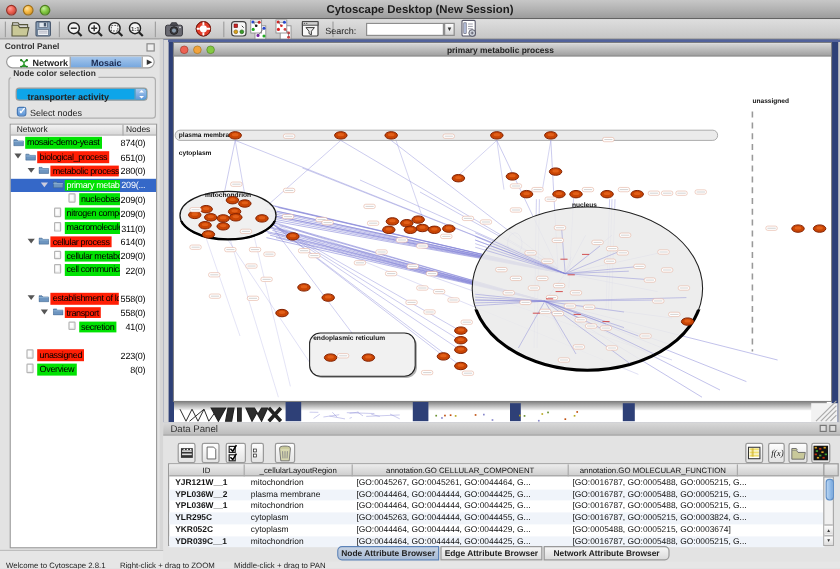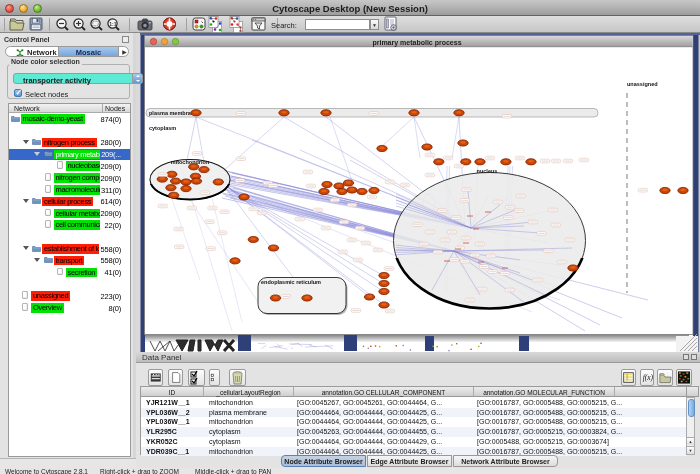"transporter activity" #combo { background: #5eead4 -> #0ea5e9; width: 130px -> 110px }
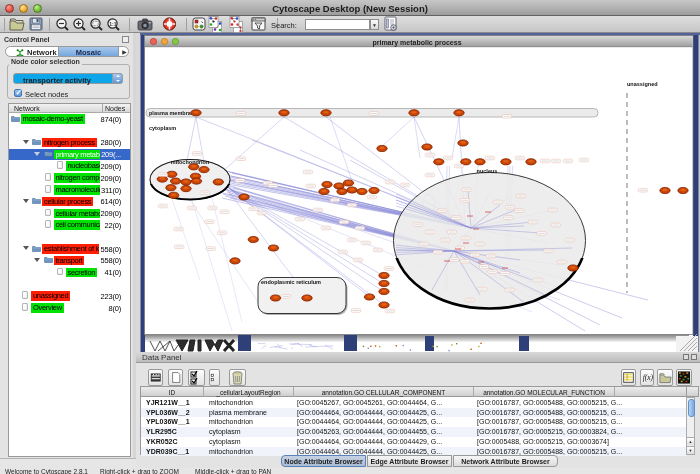"biological_process" div.trow { html: none -> <div> <span></span> <svg> <path></path> <path></path> </svg> <span>biological_process</span> <span>651(0)</span> </div> }
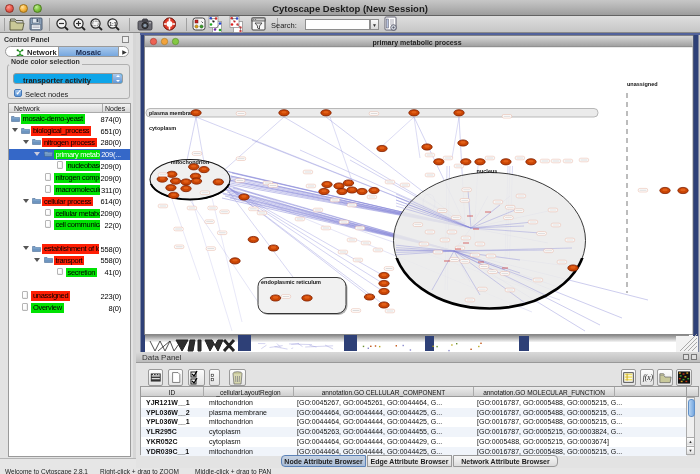"nitrogen process" span.lbl { text: nitrogen -> metabolic }
